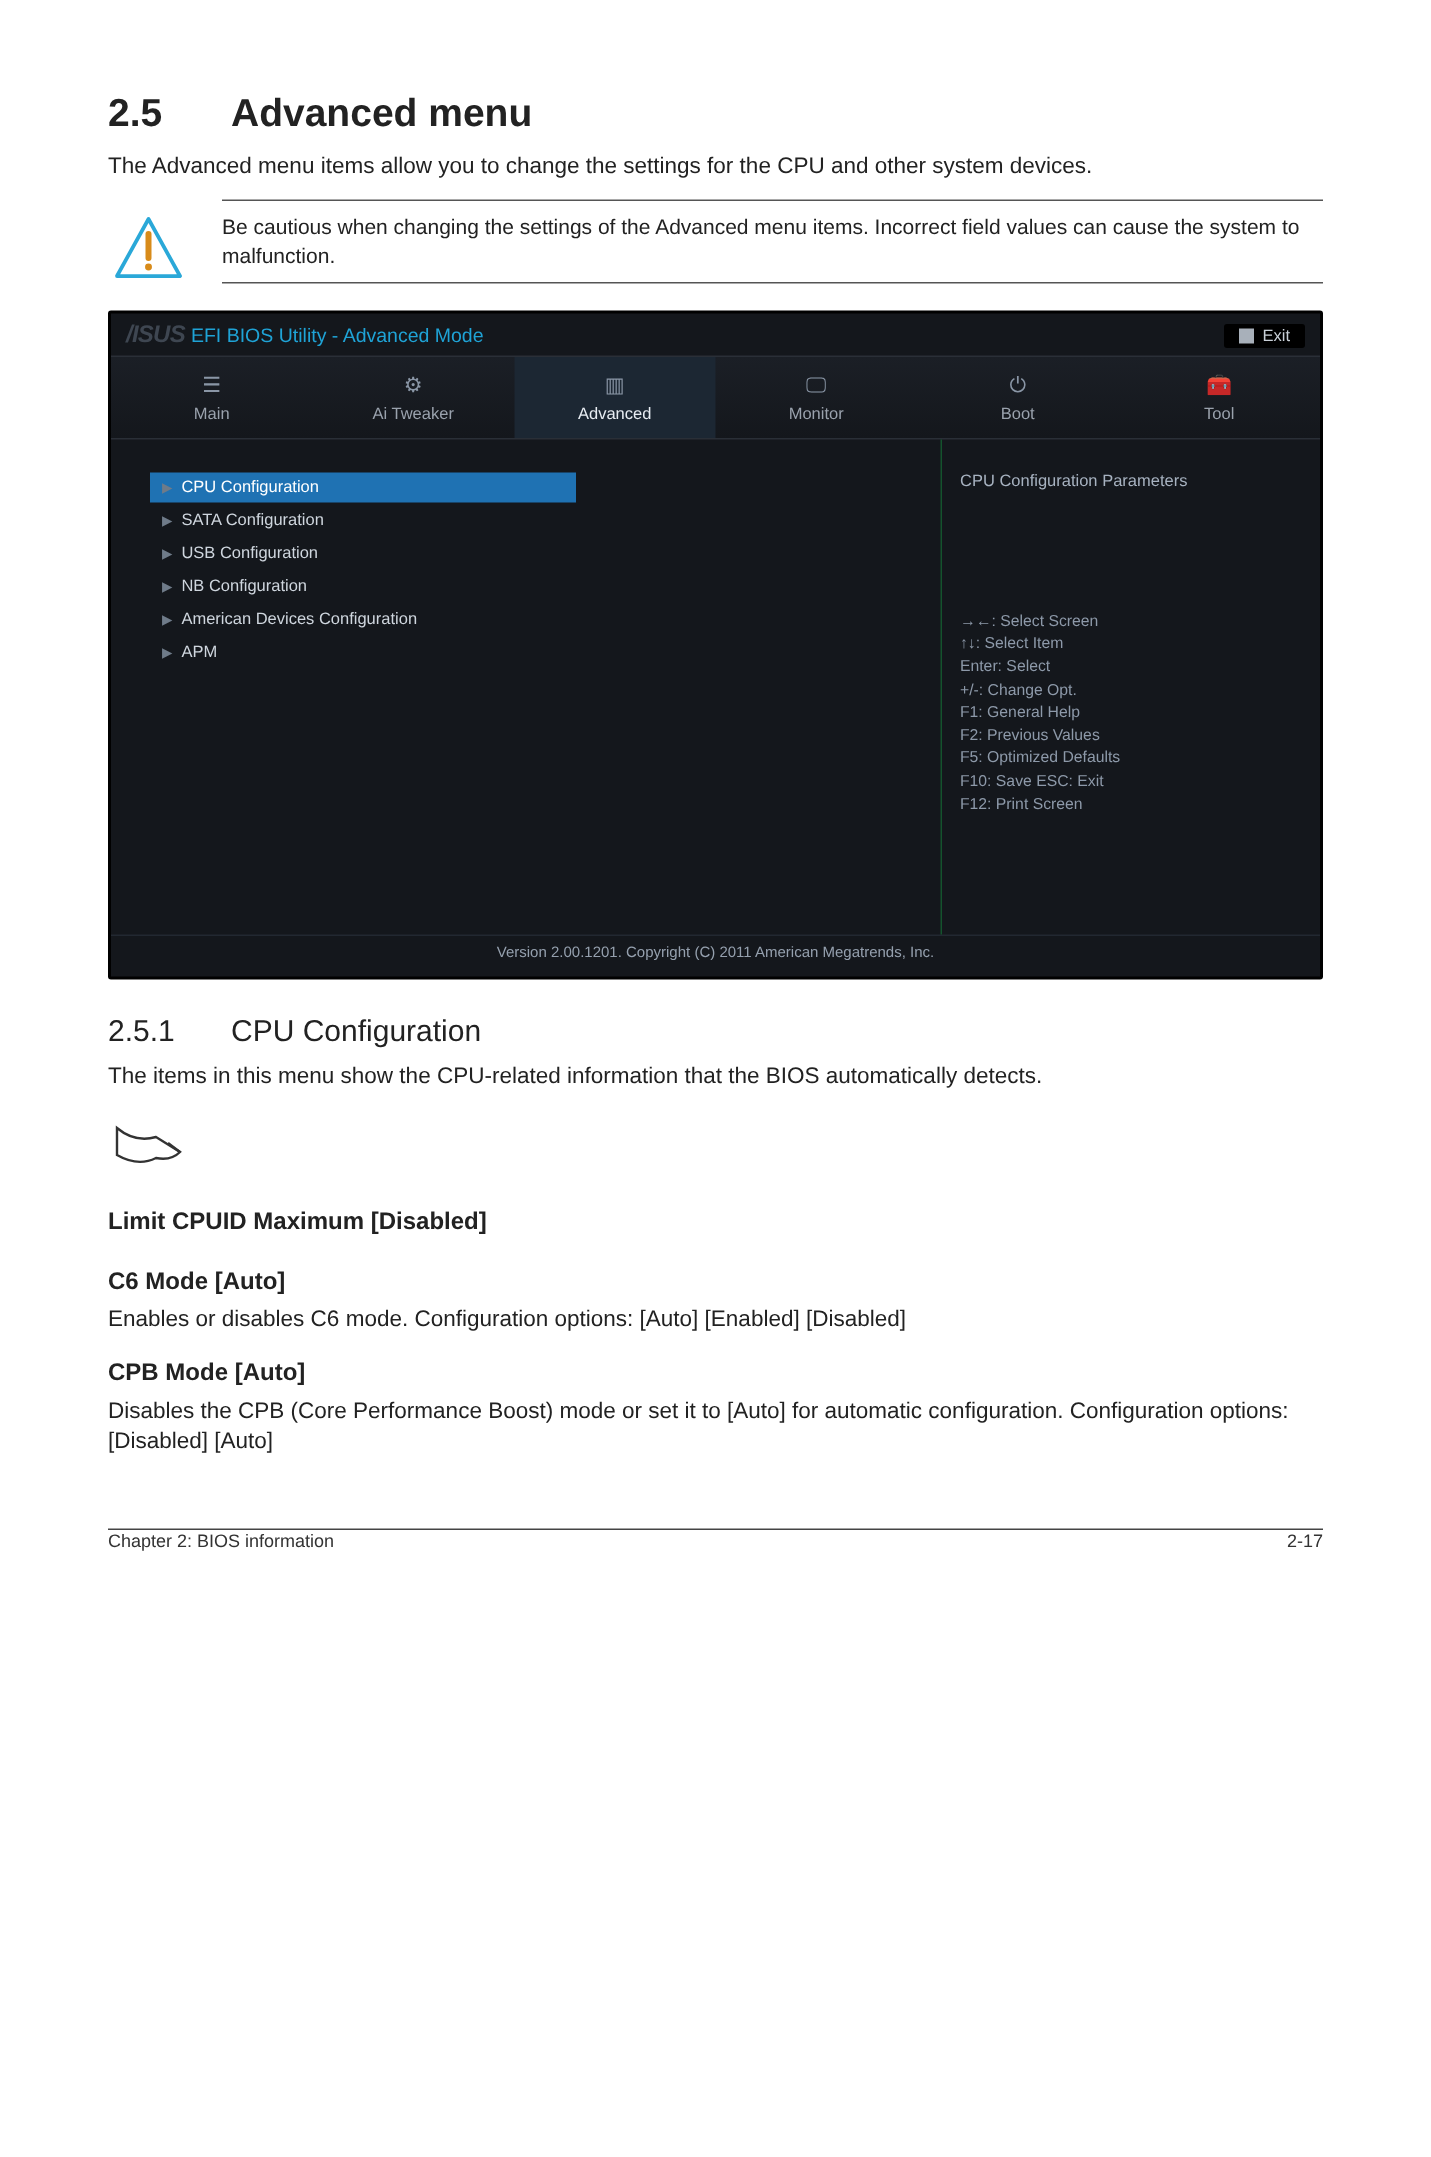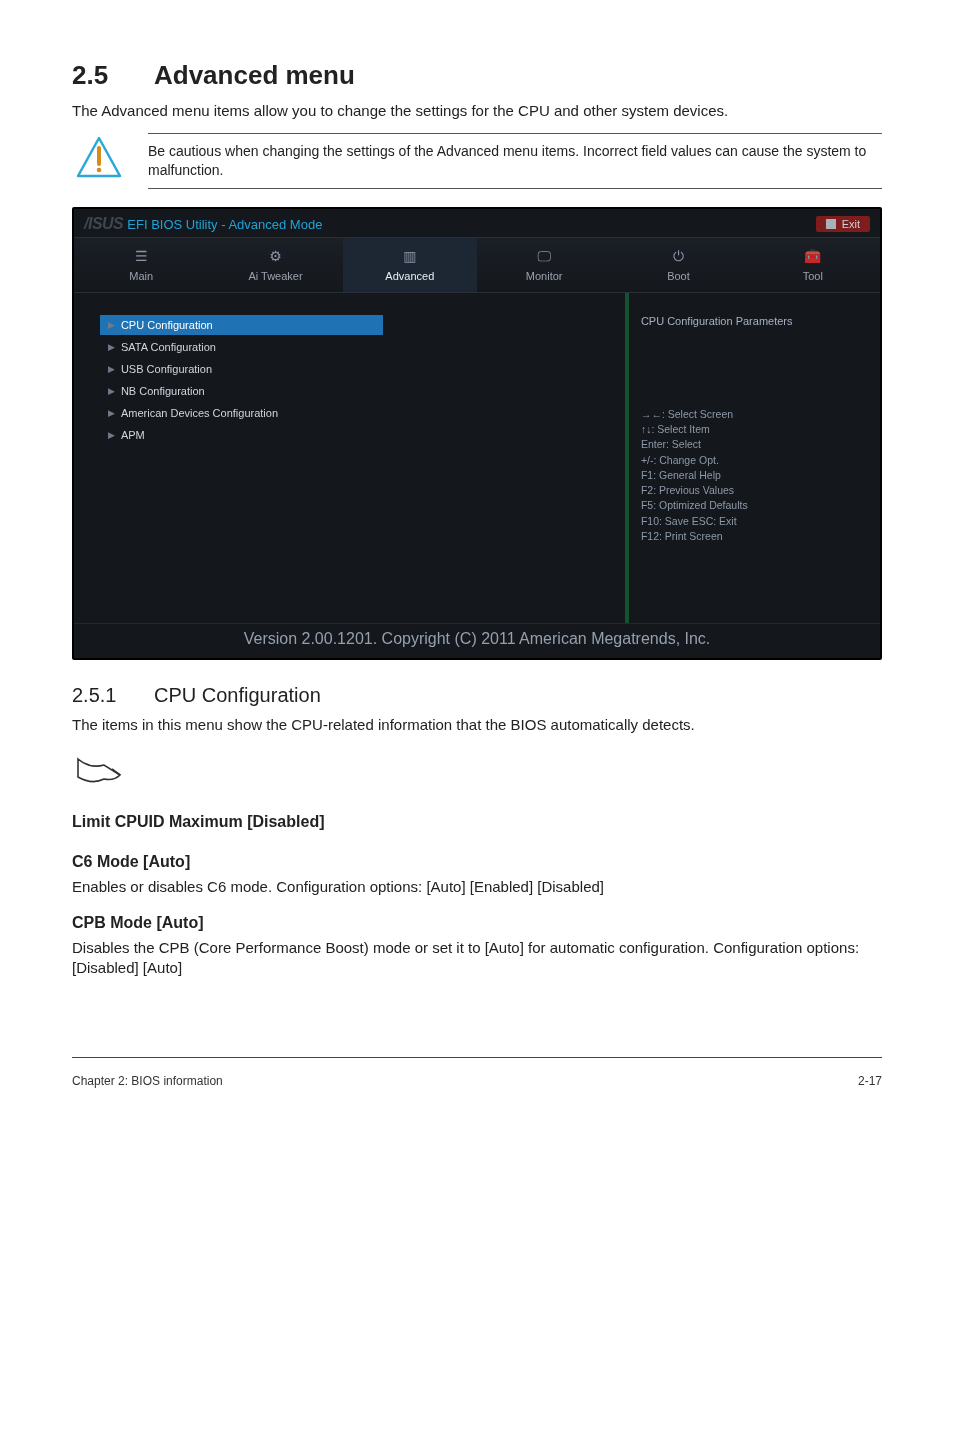"Be cautious when changing the" .callout { align-items: flex-start -> flex-end }
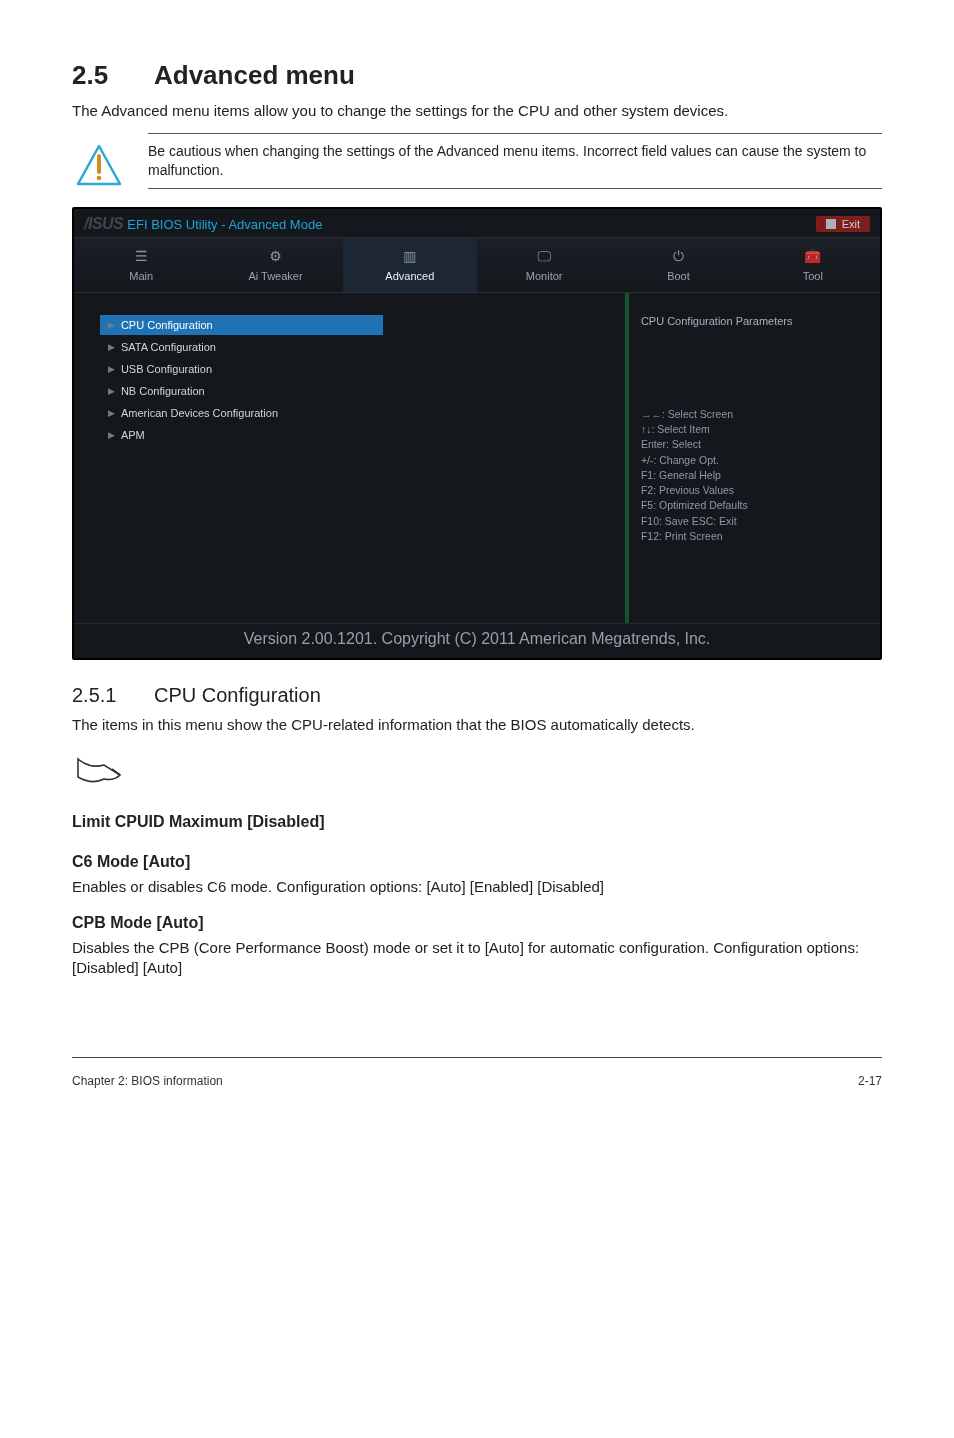"Exit" .bios-exit { background: #7f1d1d -> #000000 }
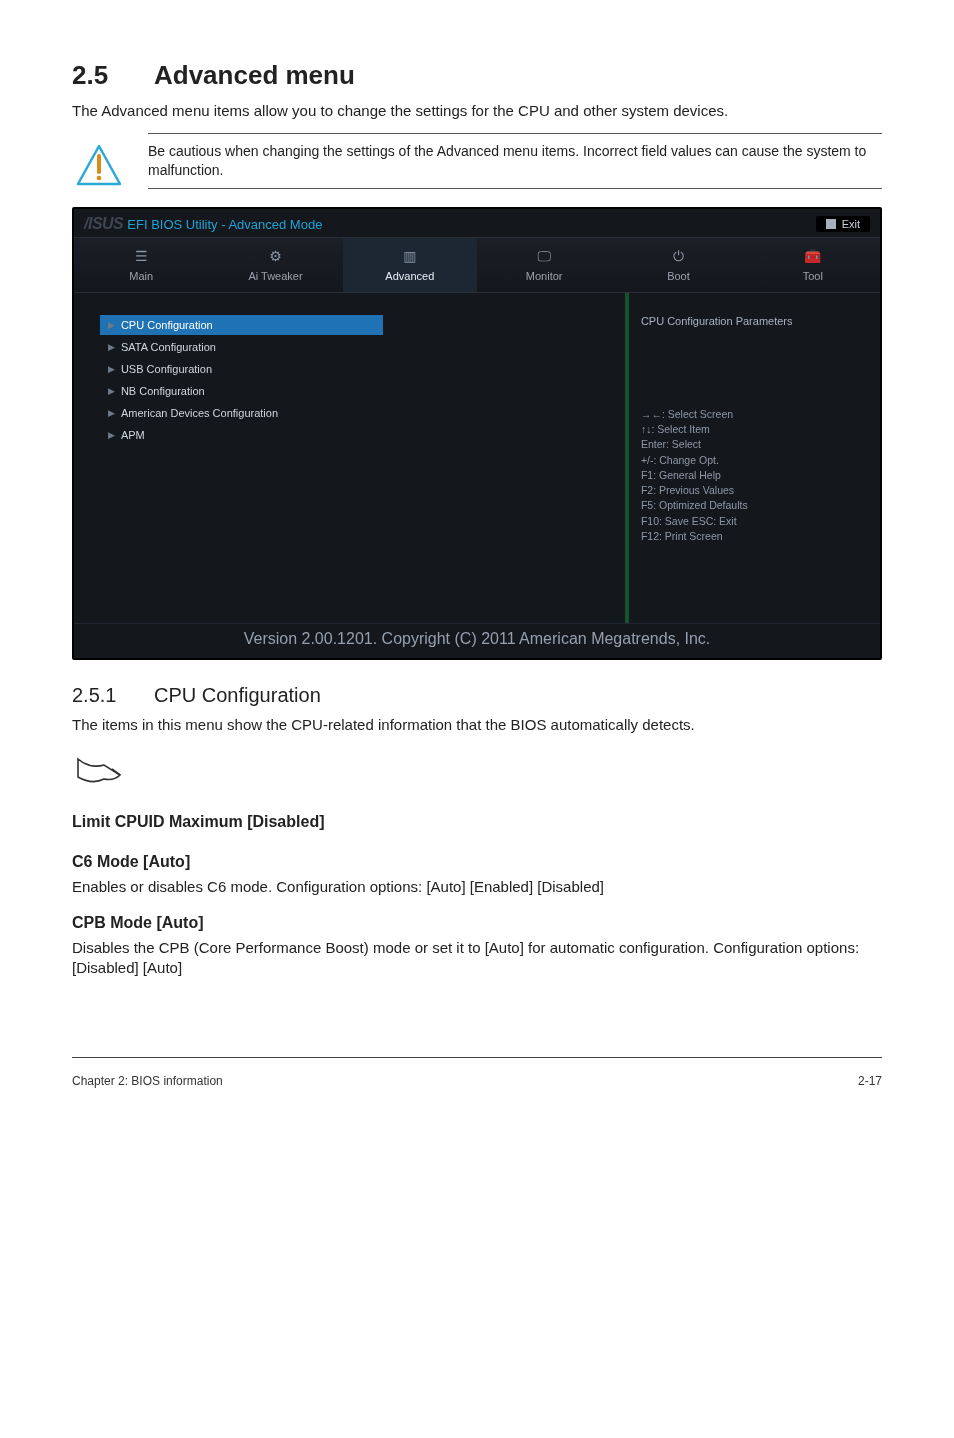"CPU Configuration Parameters" .bios-right { border-left: 4px solid #14532d -> 1px solid #14532d }
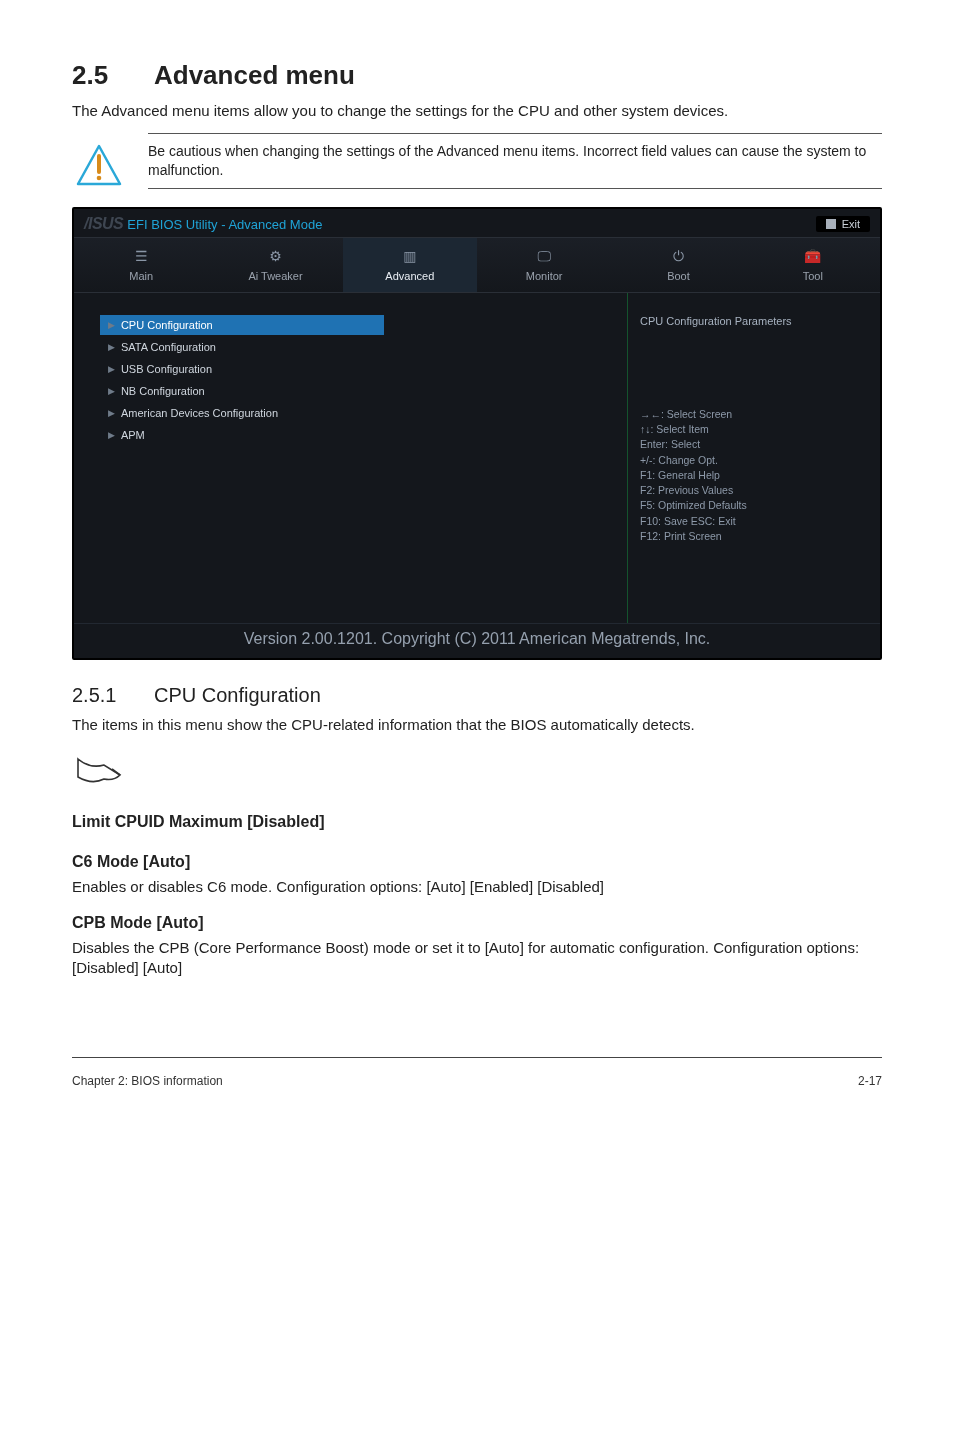"Version 2.00.1201. Copyright (C) 2011" .bios-footer { font-size: 16px -> 10px }
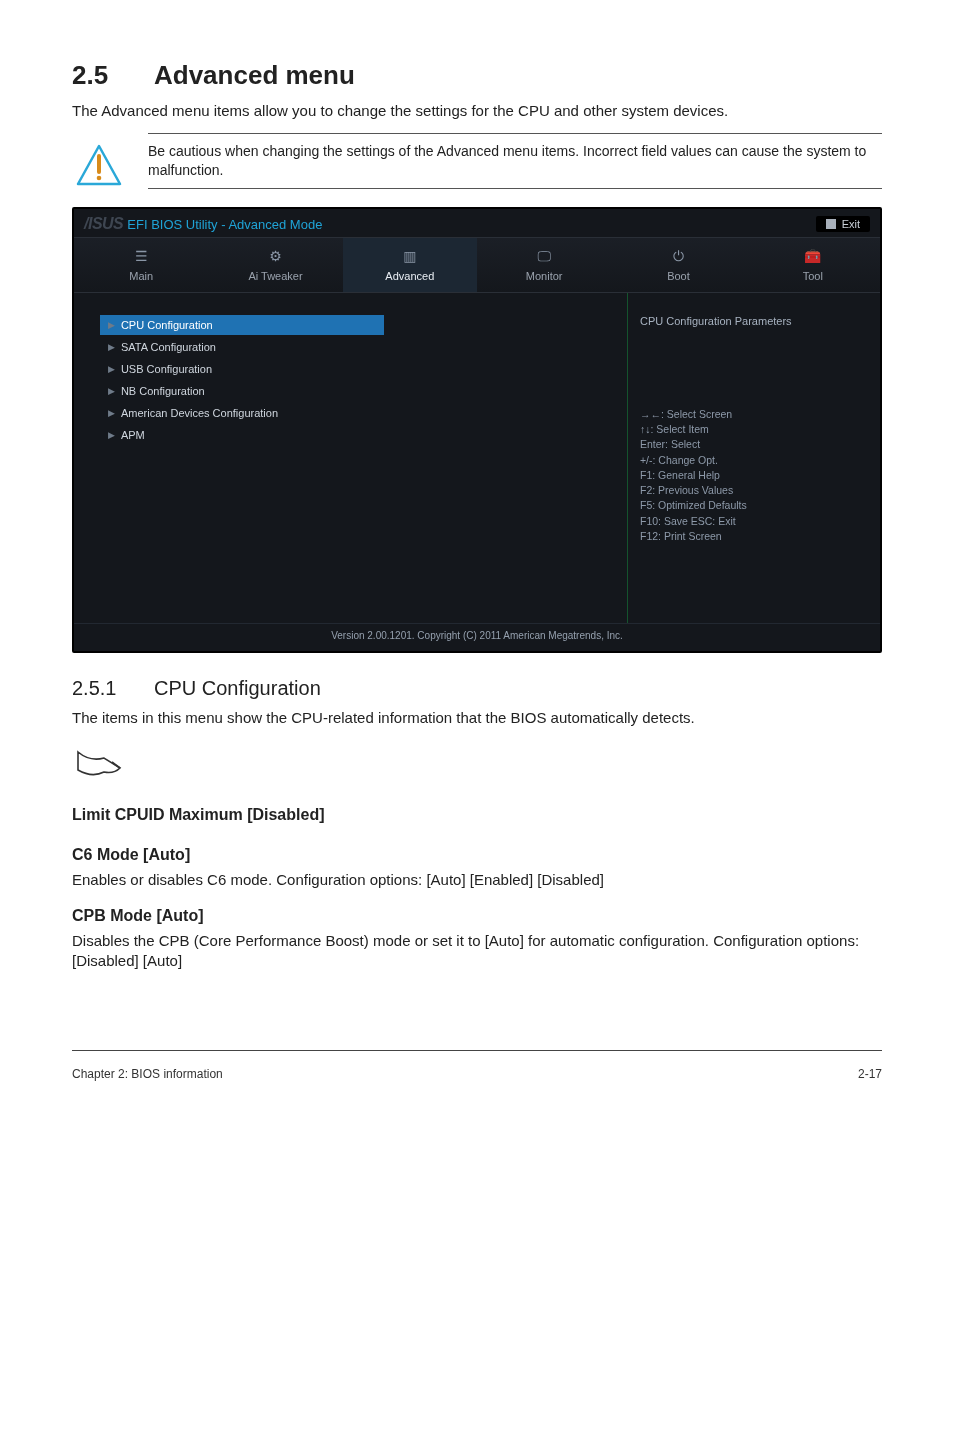"Chapter 2: BIOS information" .page-footer { margin-top: 79px -> 48px; padding-top: 16px -> 0 }
